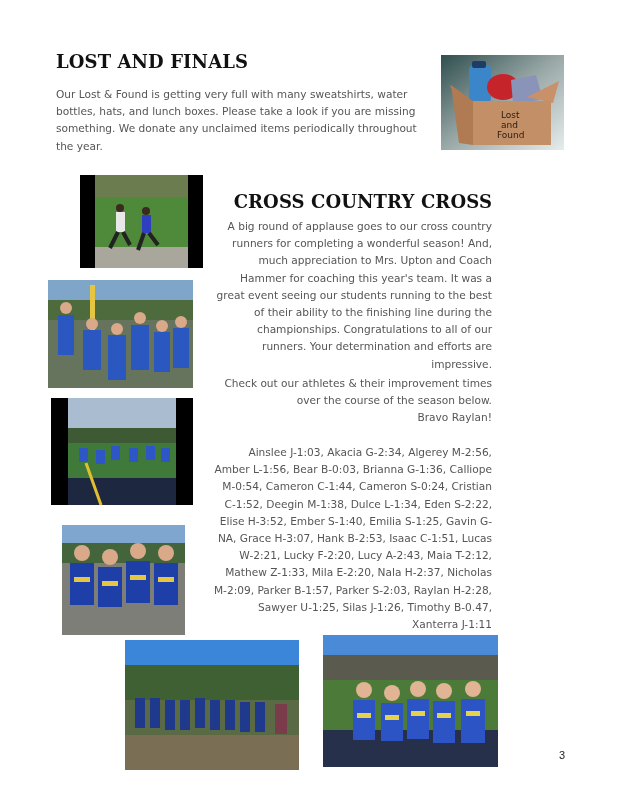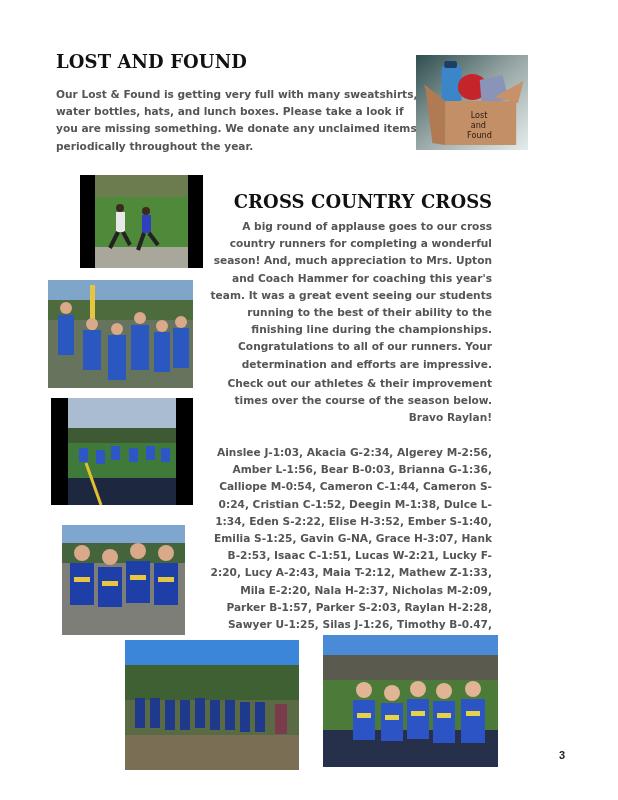"LOST AND FOUND" div.abs { text: FOUND -> FINALS }
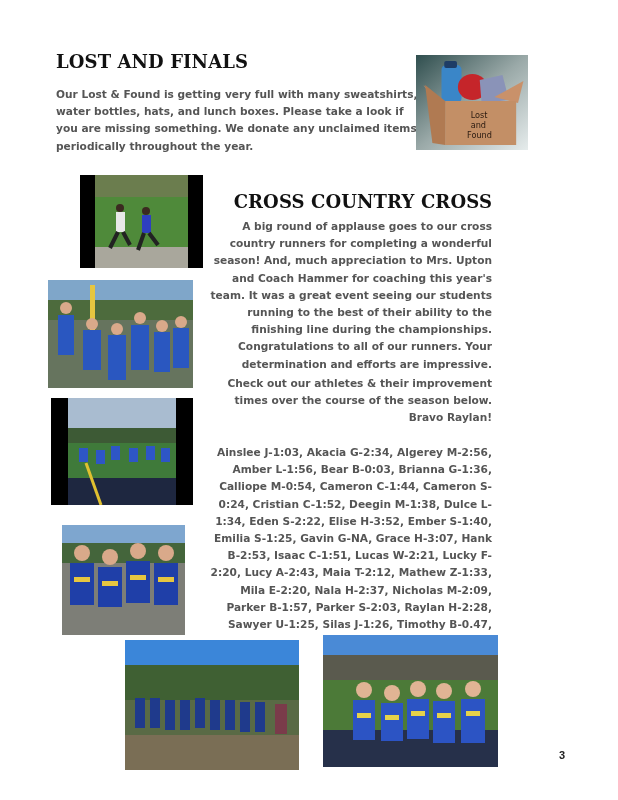"Our Lost & Found is" .abs { font-weight: bold -> none }
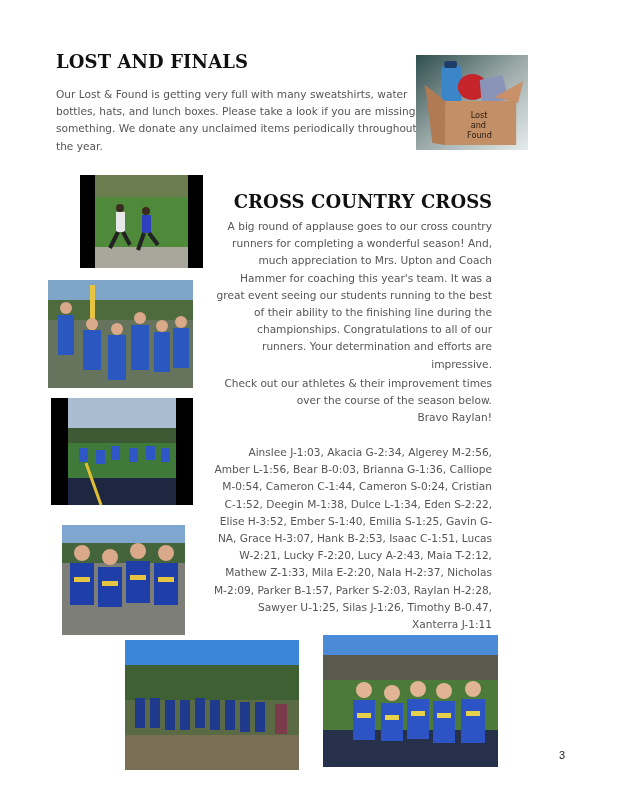"Lost" div.photo { left: 416px -> 441px; width: 112px -> 123px }
